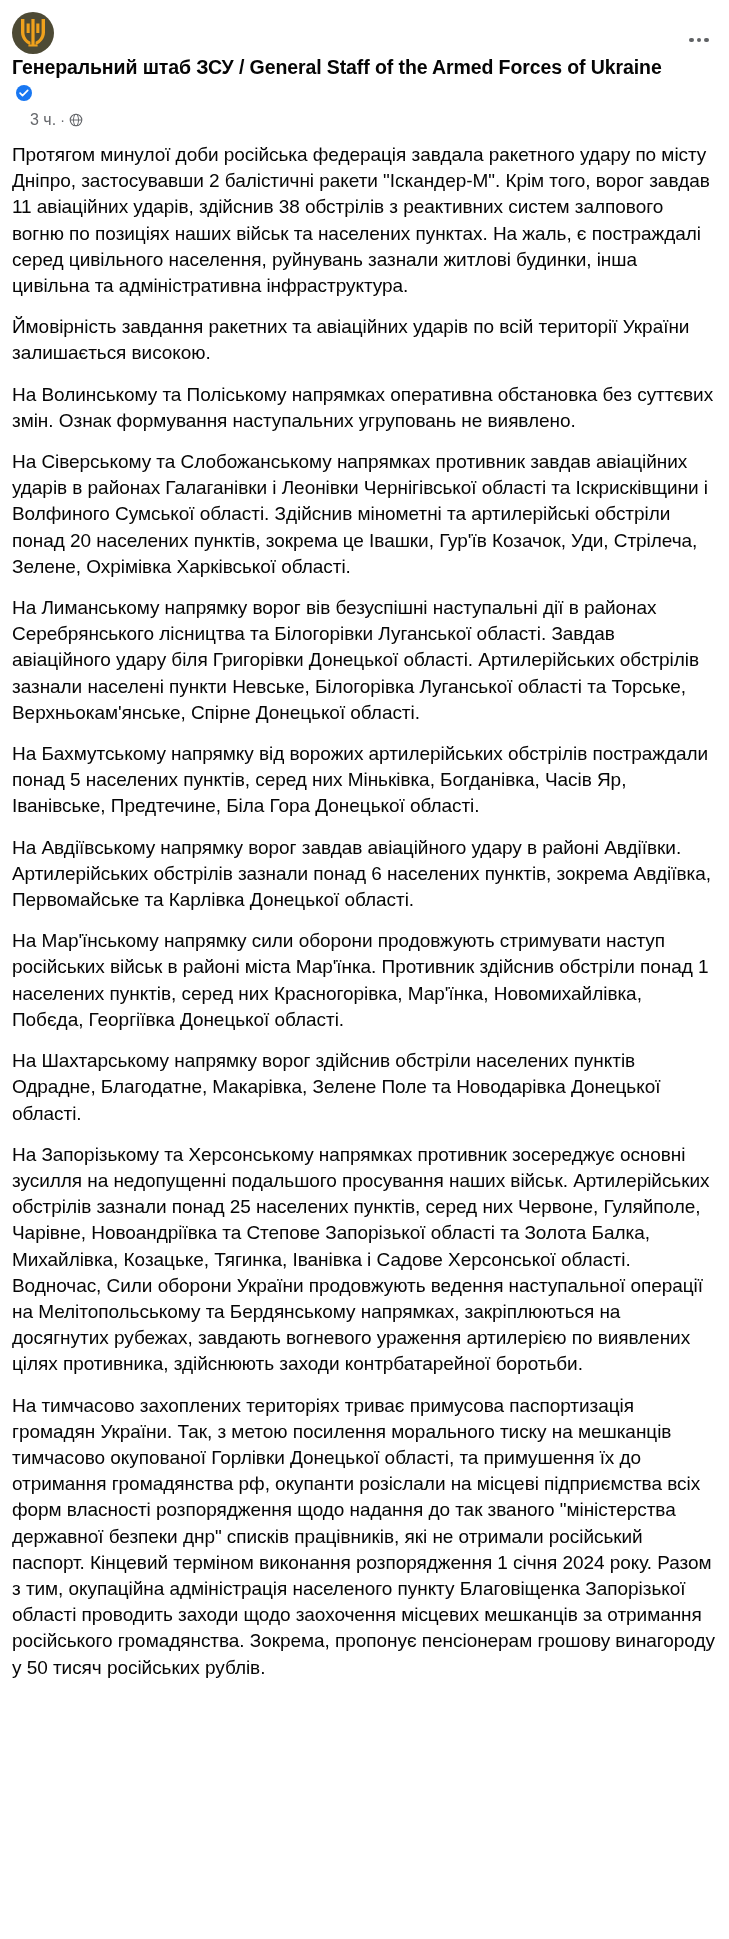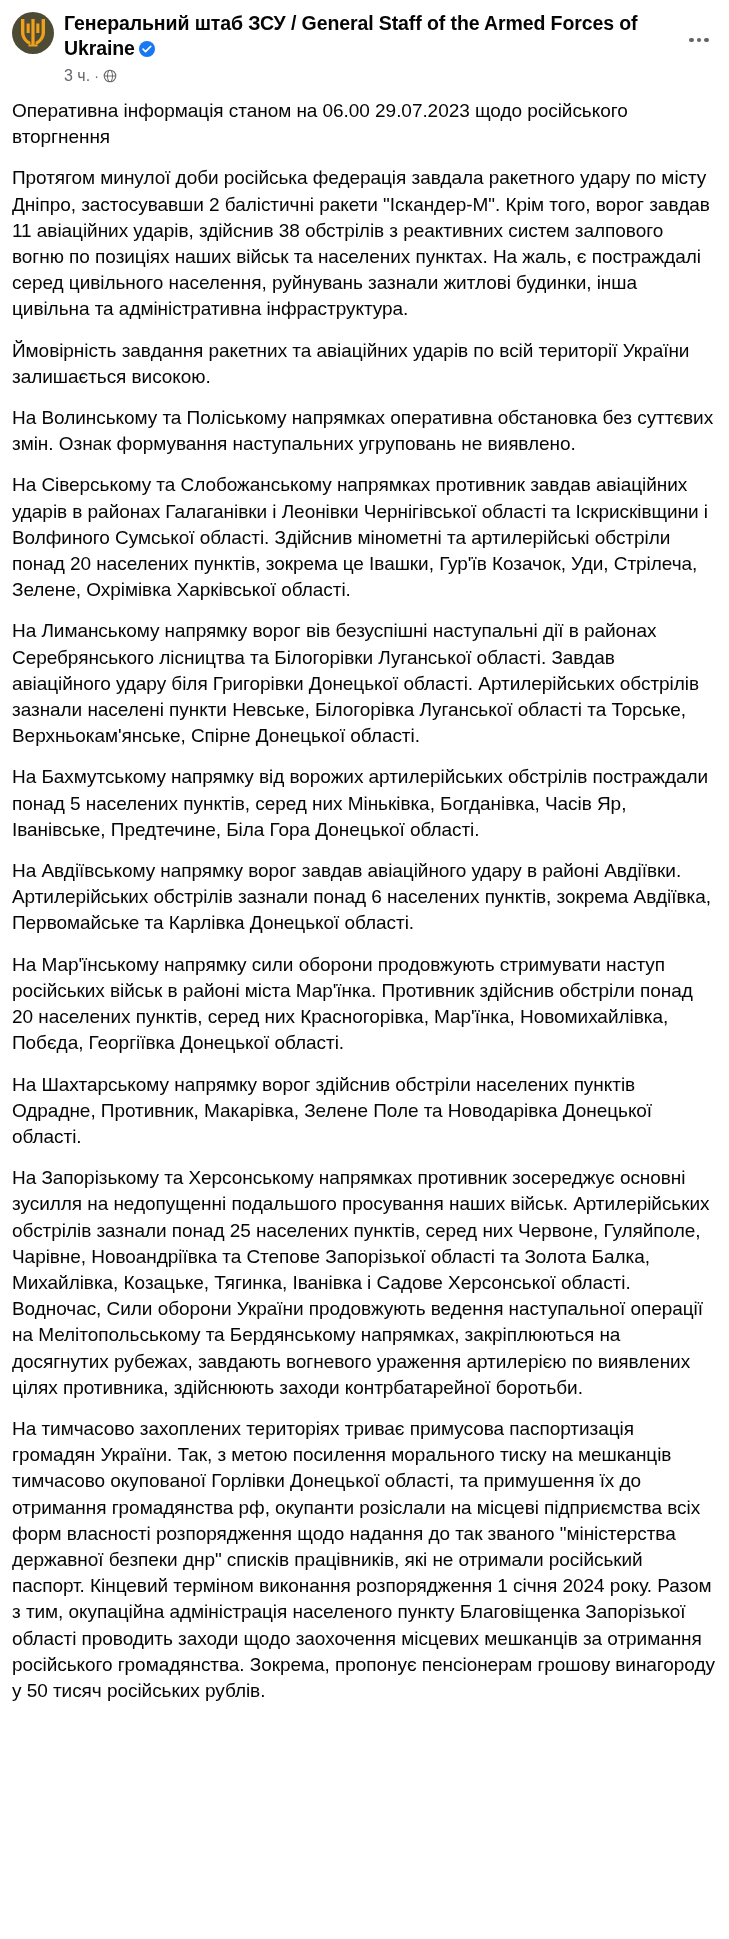"Генеральний штаб ЗСУ / General" .post-header { flex-direction: none -> column }
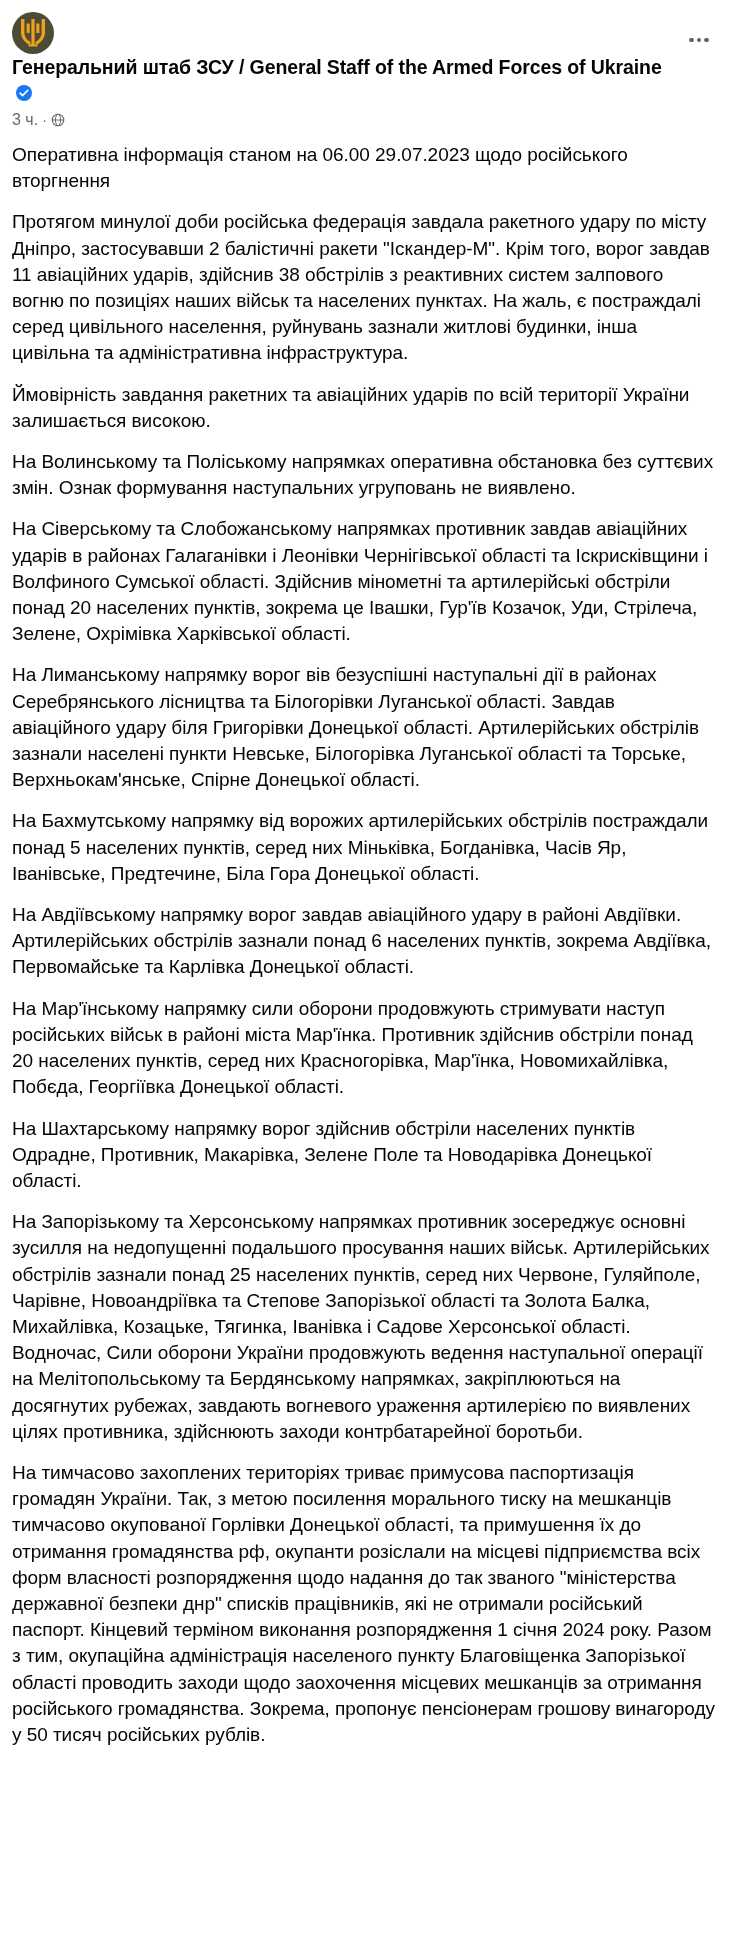"3 ч." .meta-time { margin-left: none -> 18px }
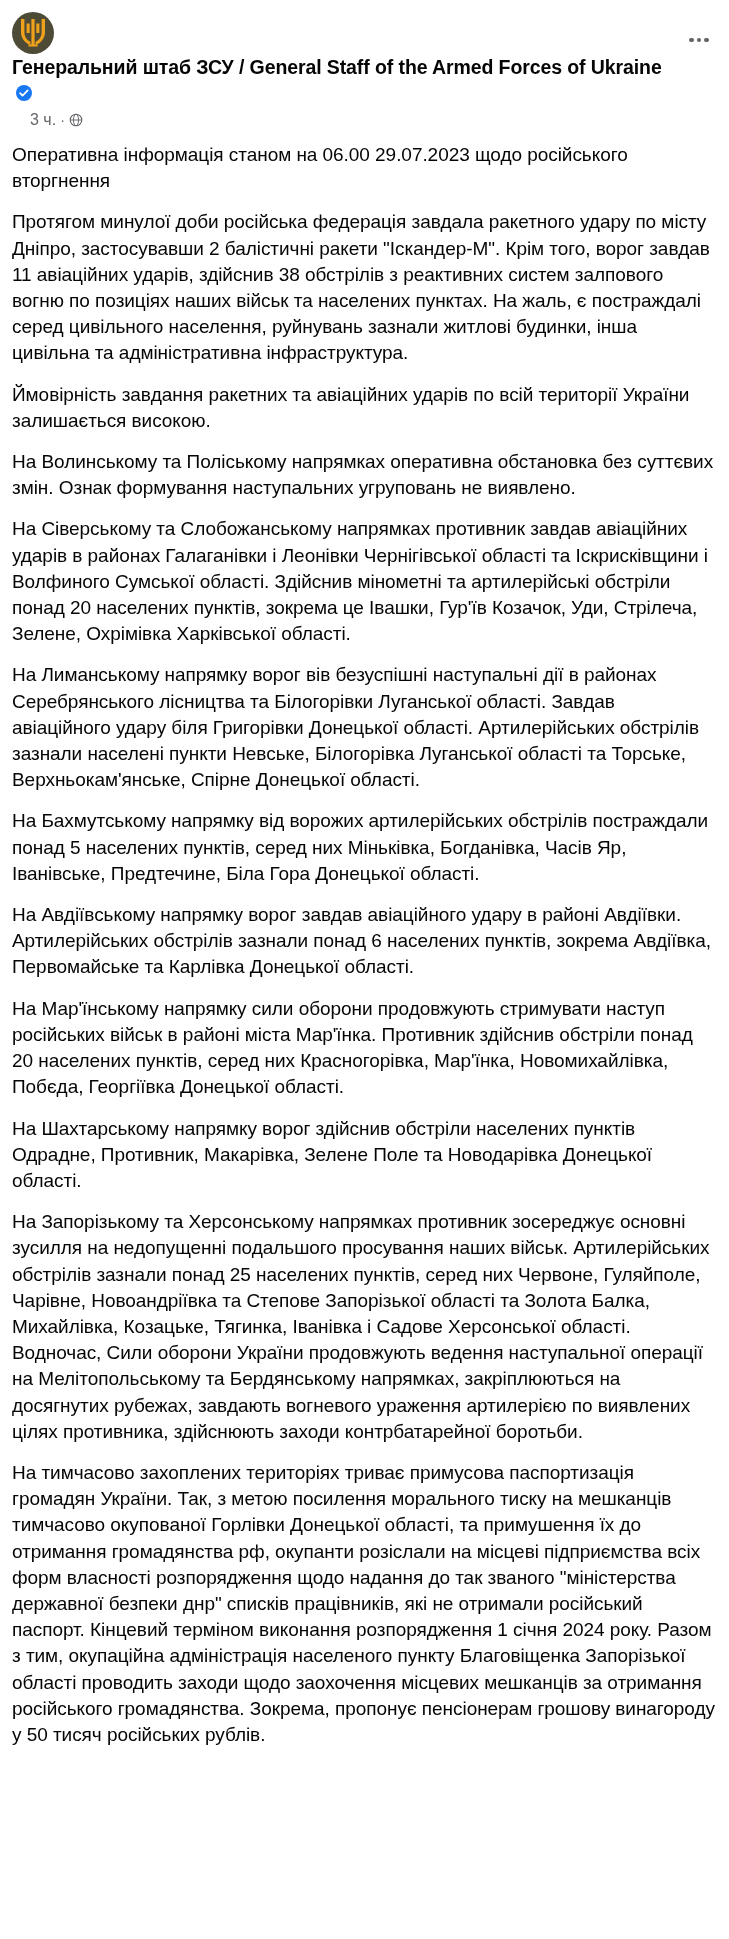"Оперативна інформація станом на 06.00" p.para { html: <p>Оперативна інформація станом на 06.00 29.07.2023 щодо російського вторгнення</p> -> none }
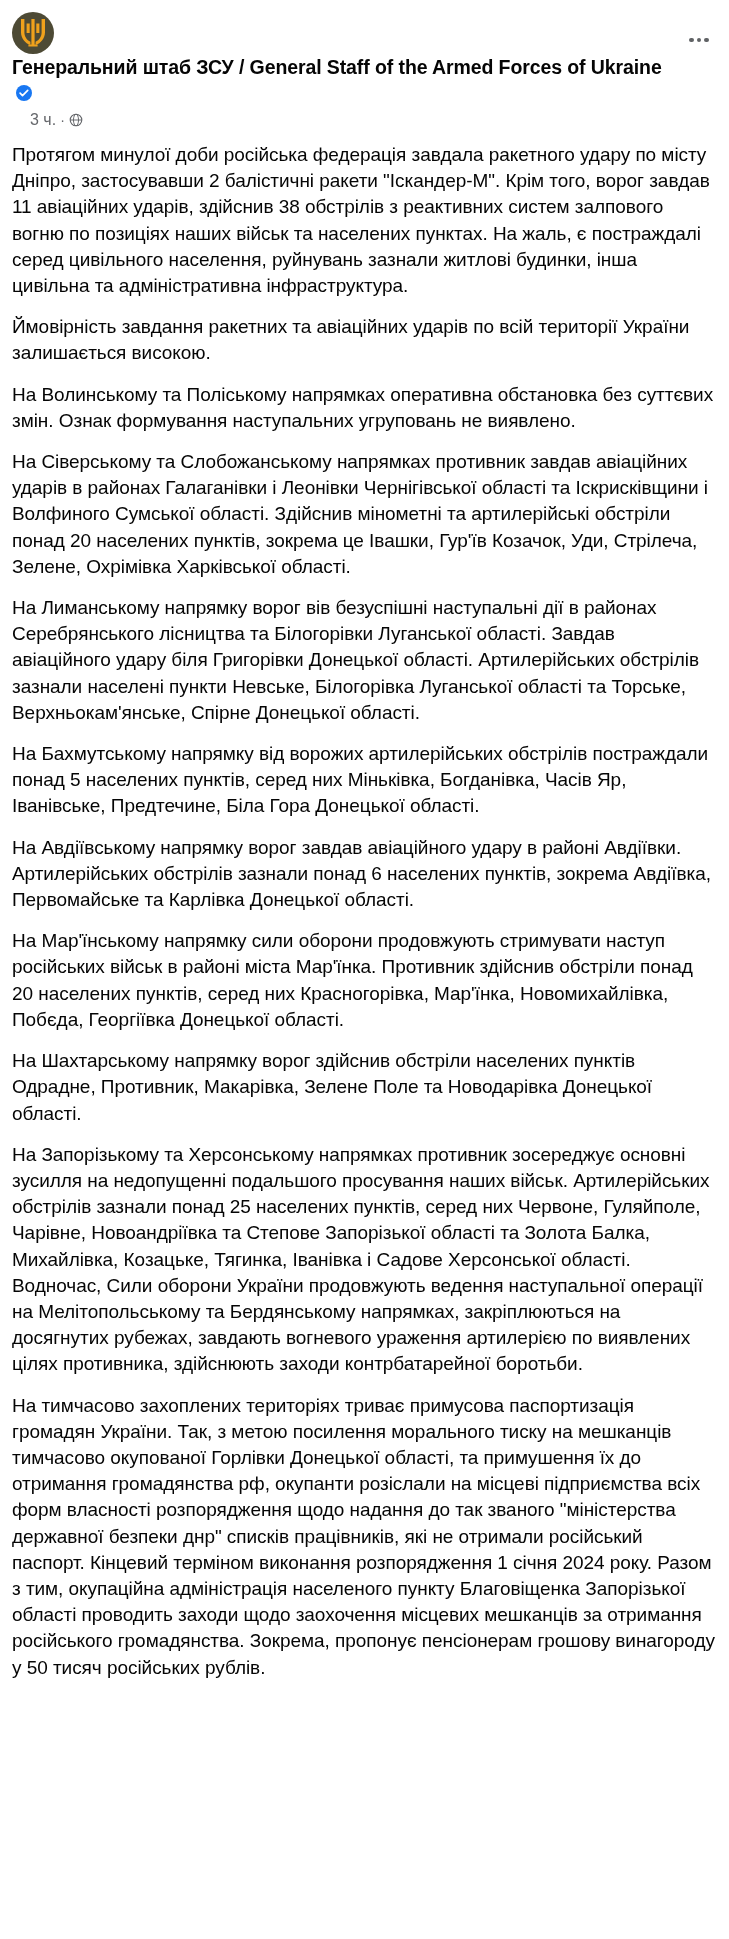"На Мар'їнському напрямку сили оборони" p.para { text: 20 -> 1 }
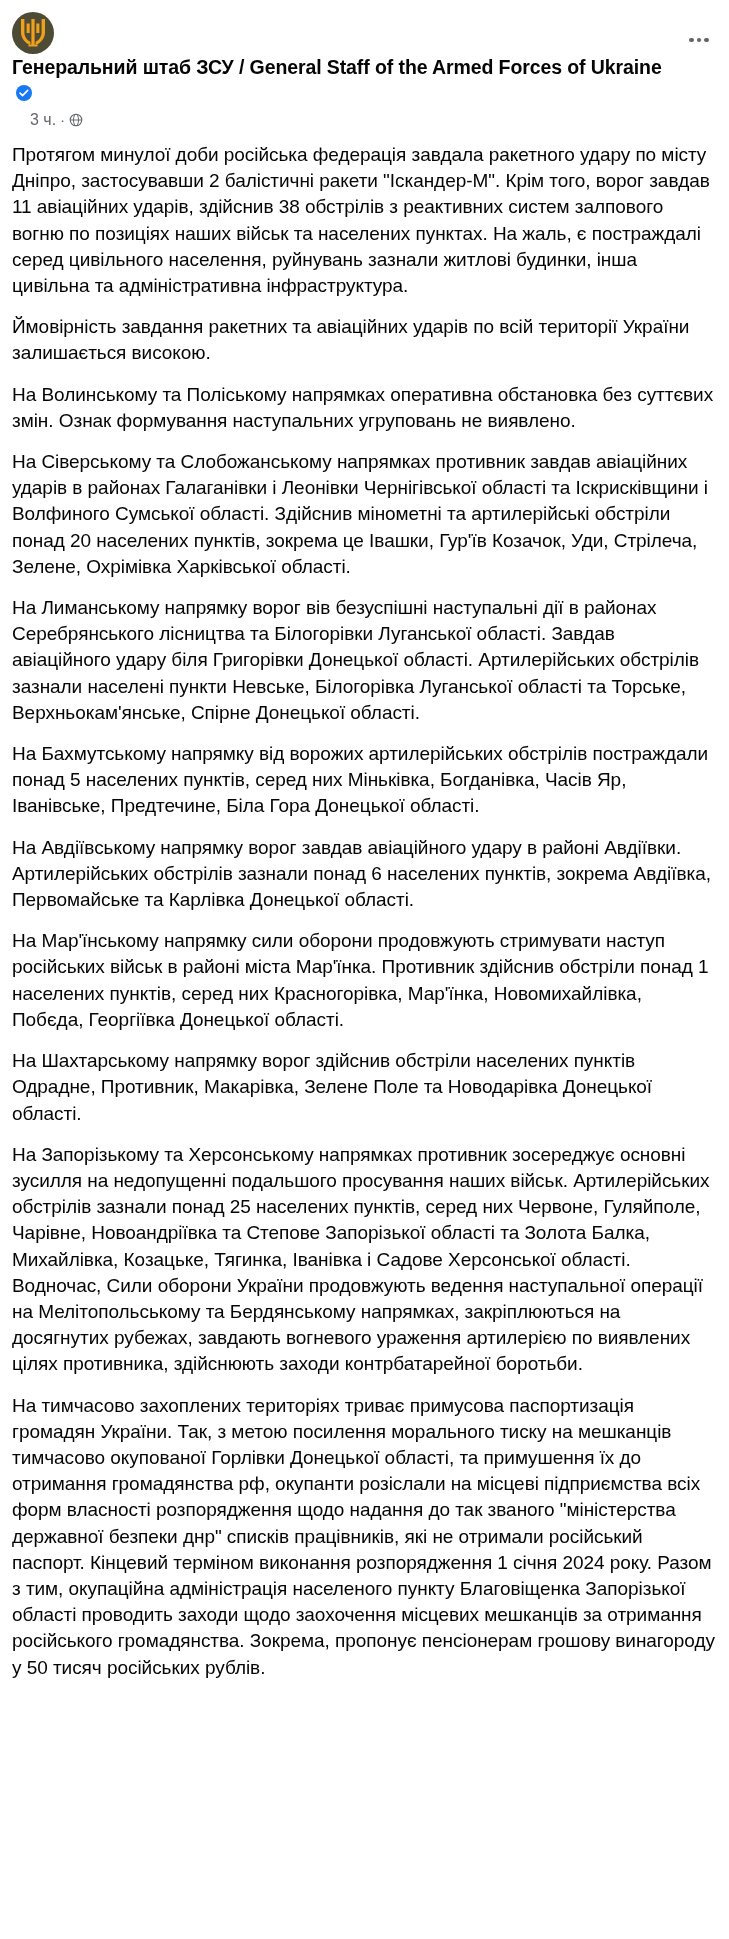"На Шахтарському напрямку ворог здійснив" p.para { text: Противник -> Благодатне }
